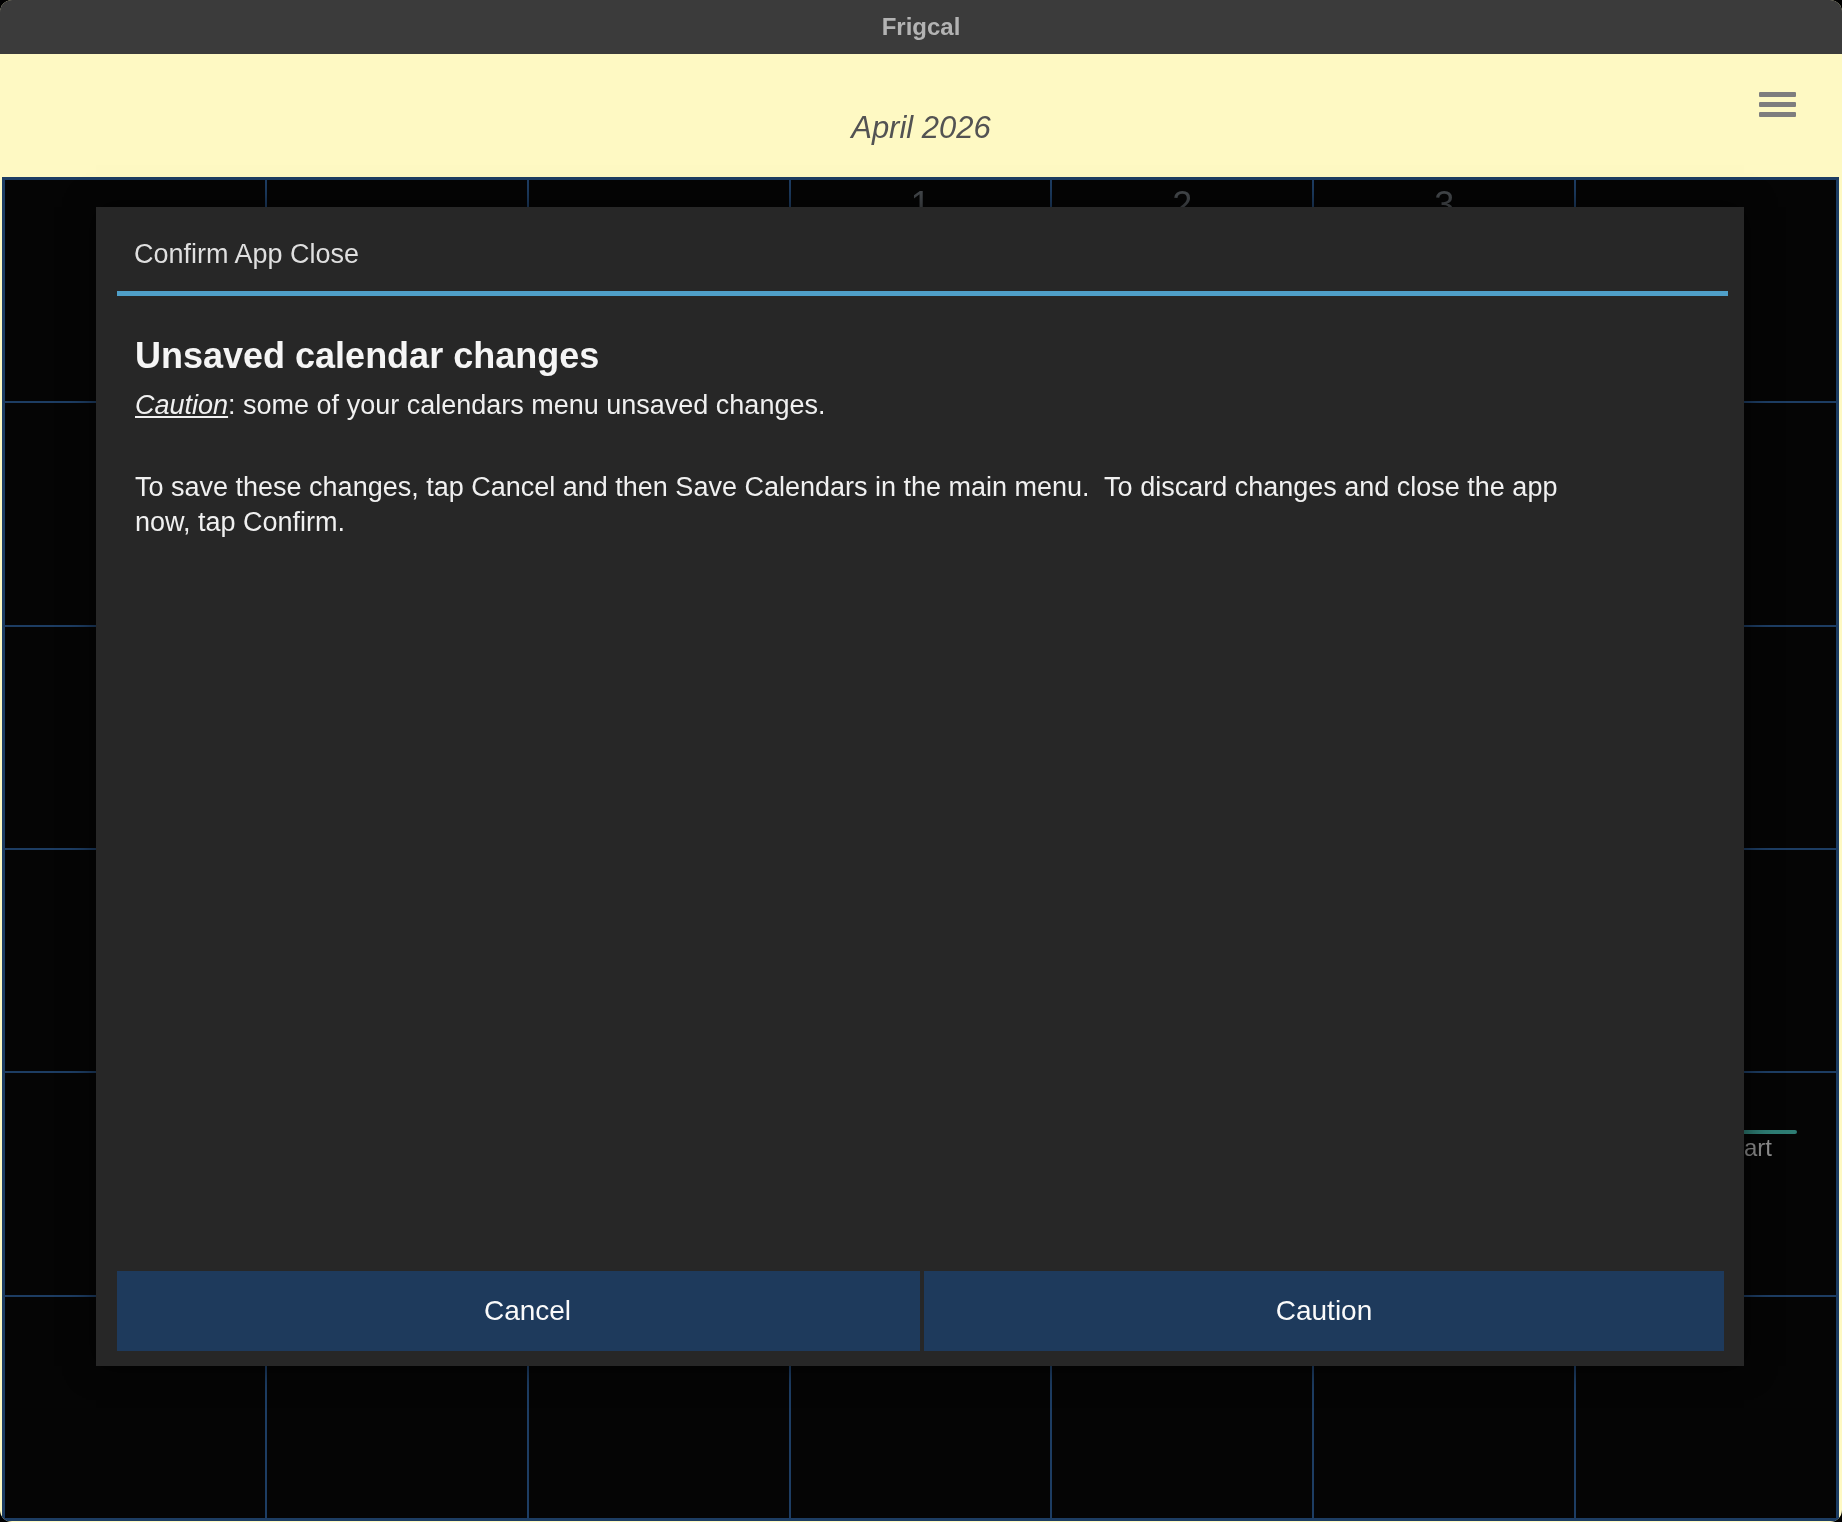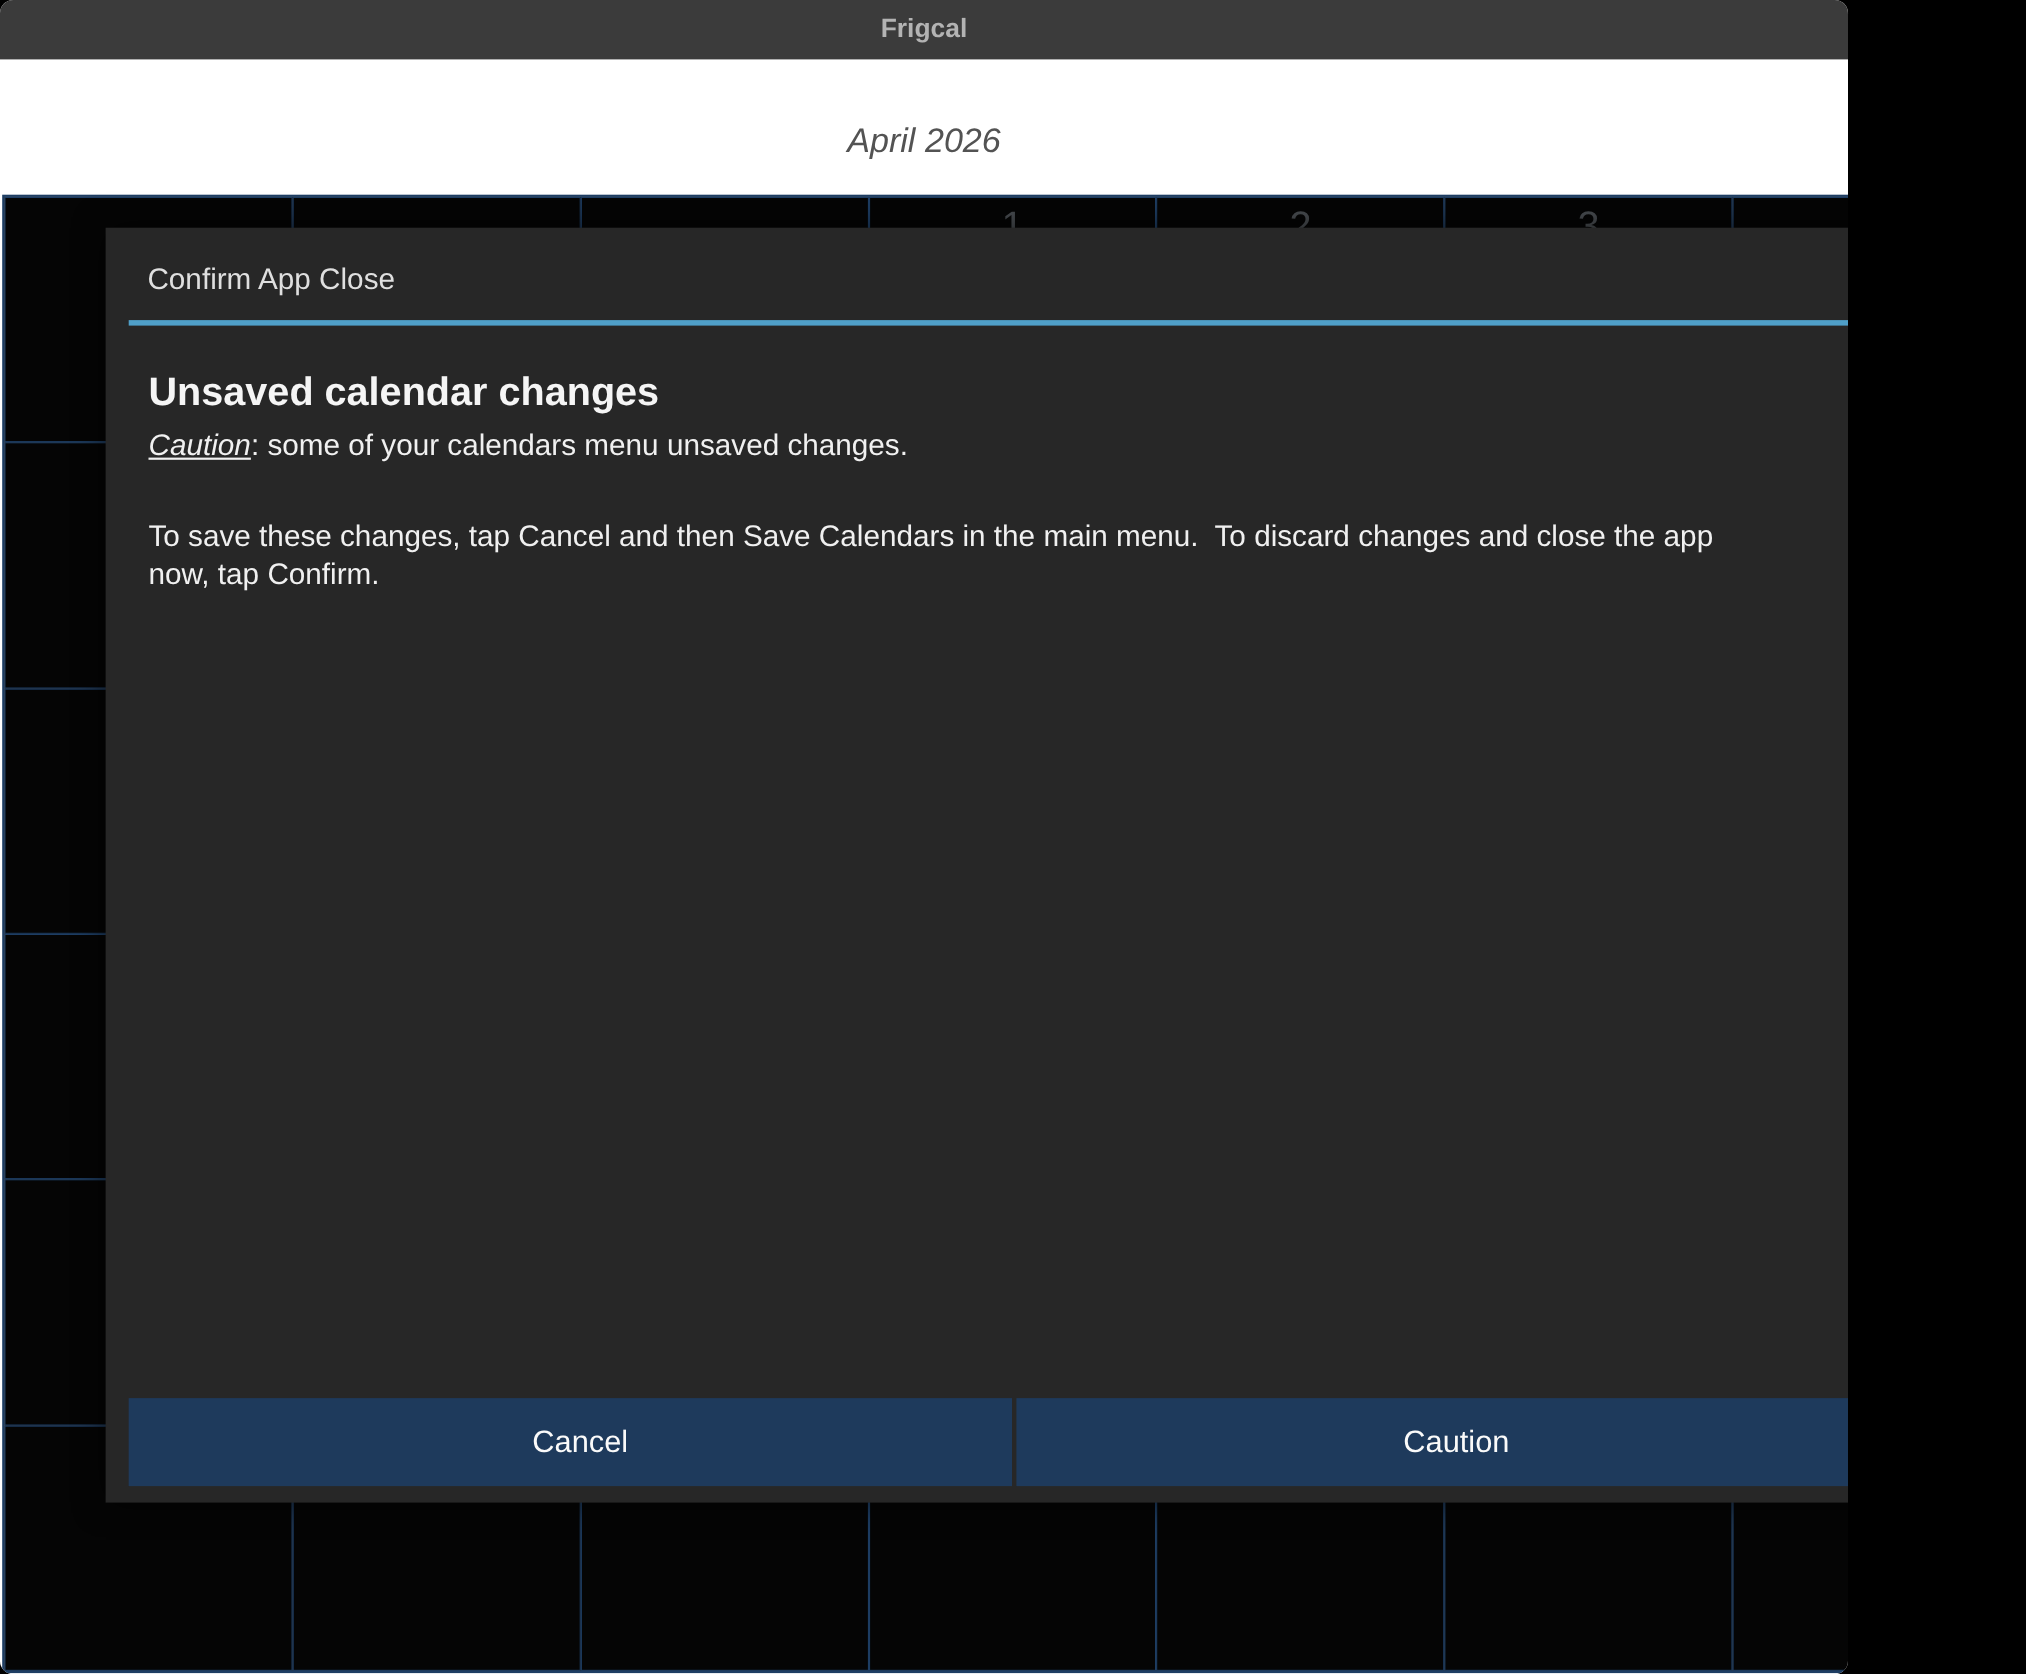"Frigcal" .window { background: #ffffff -> #fef9c3; width: 1680px -> 1842px }
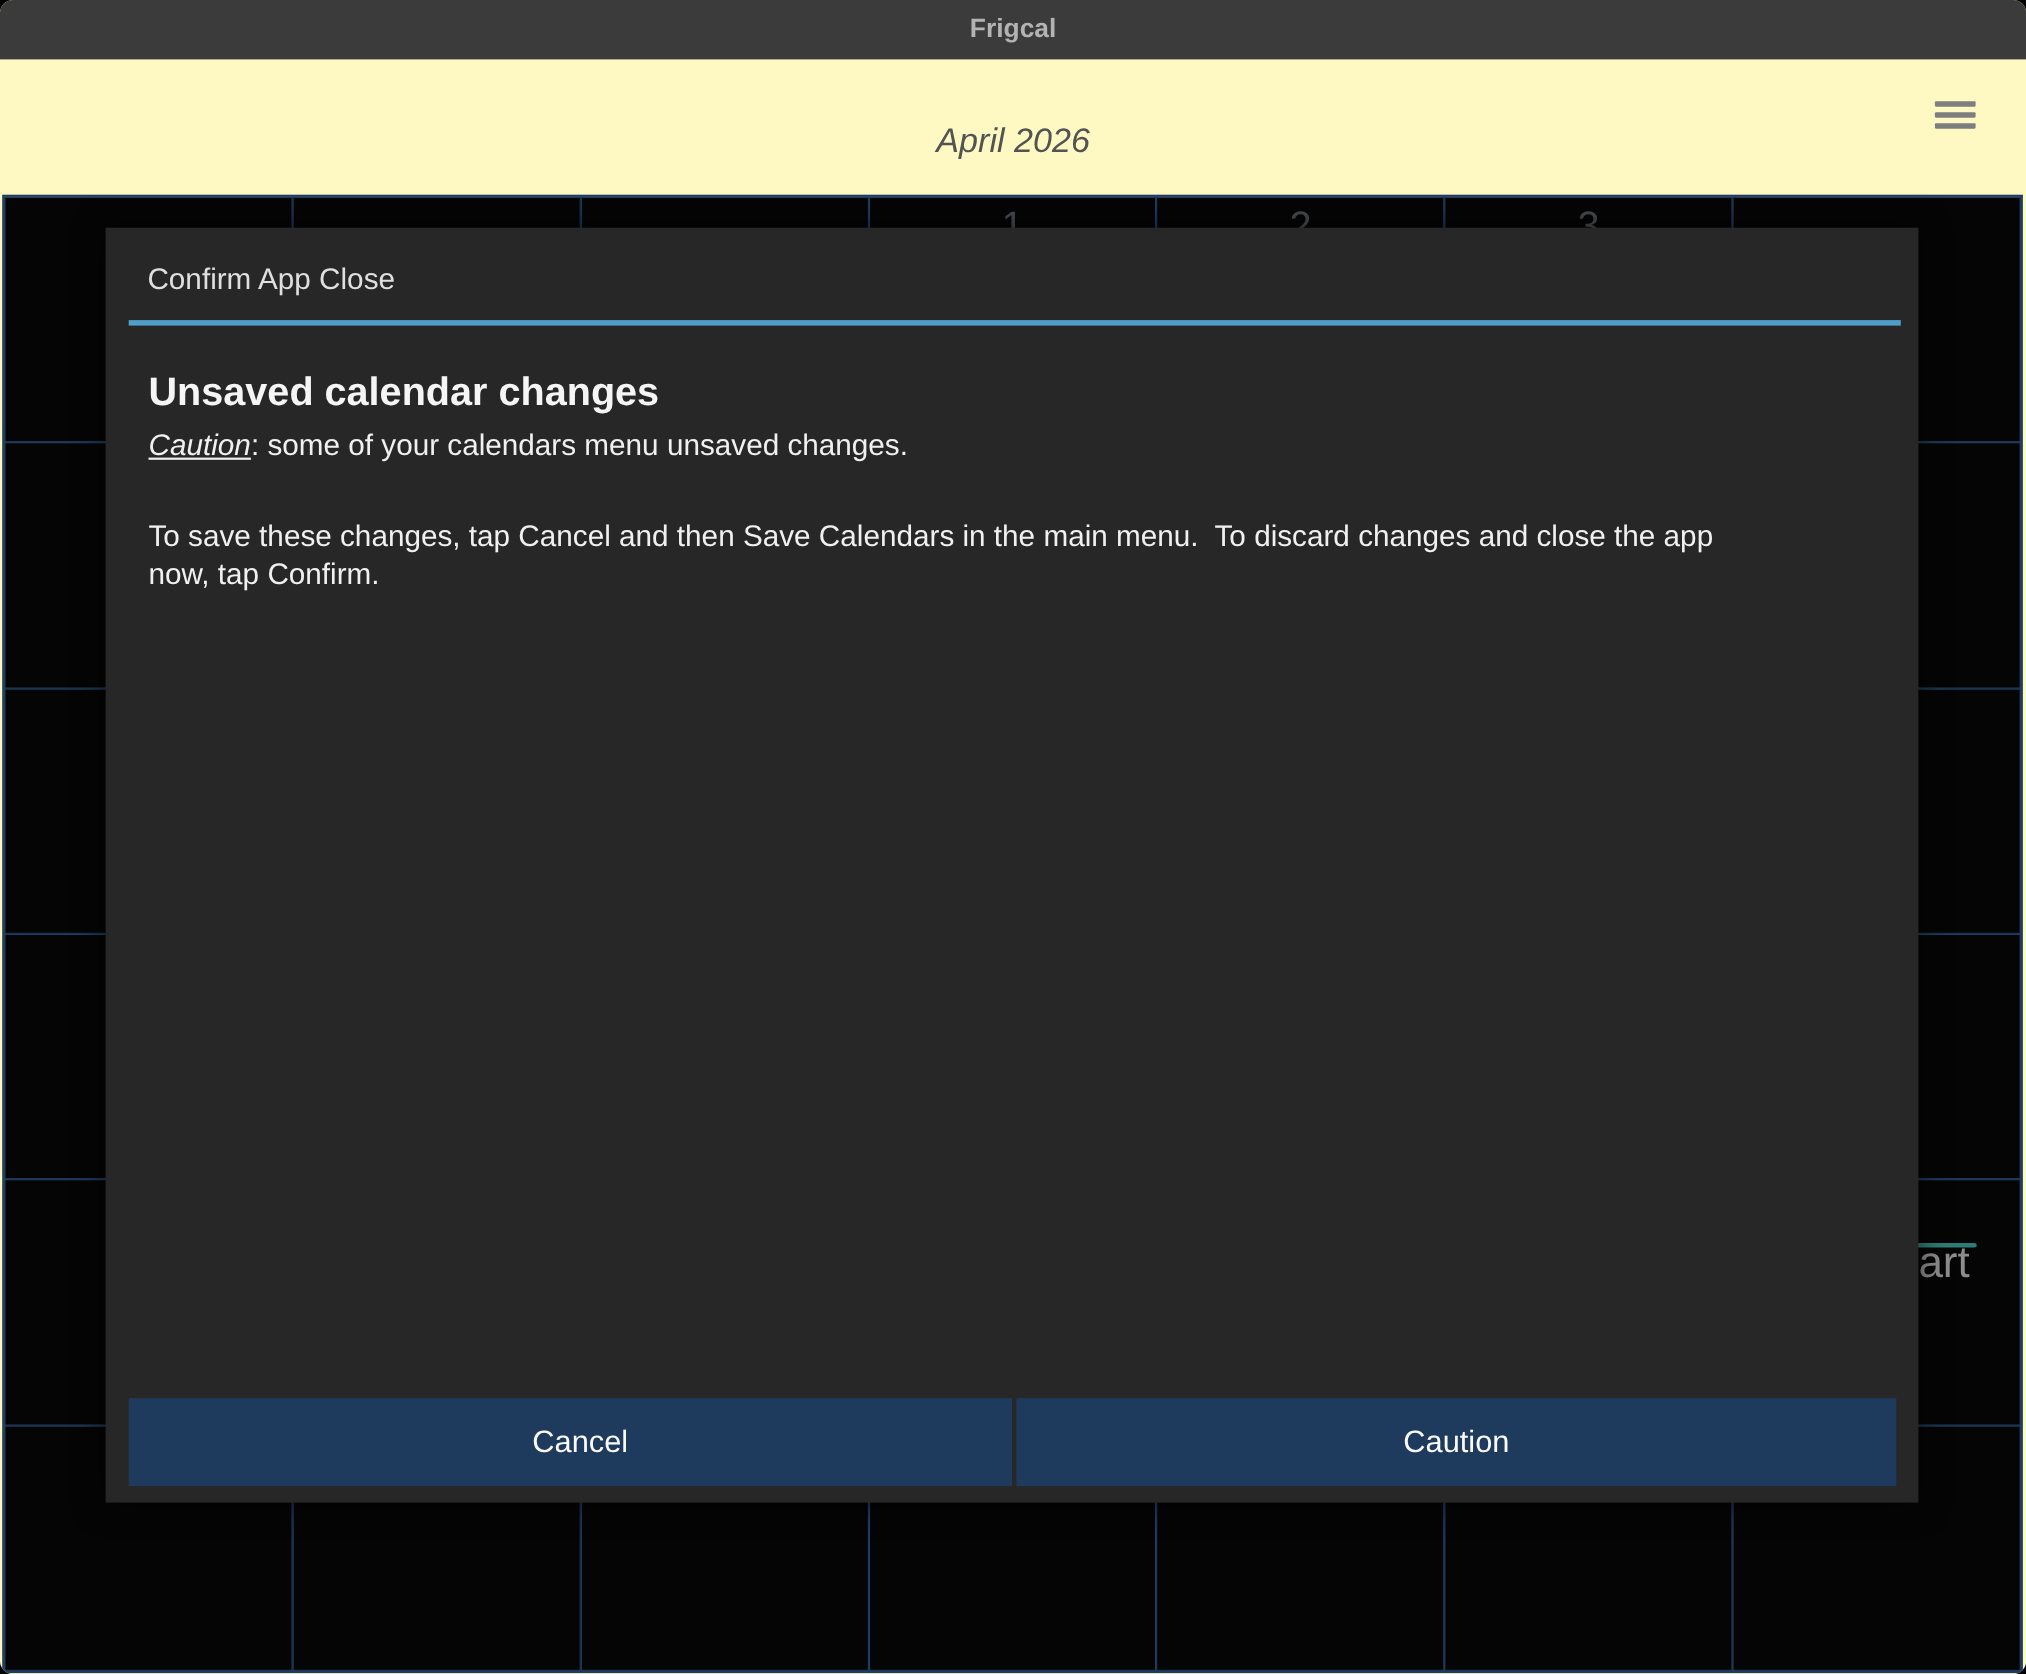"art" .event-label { font-size: 40px -> 24px }
